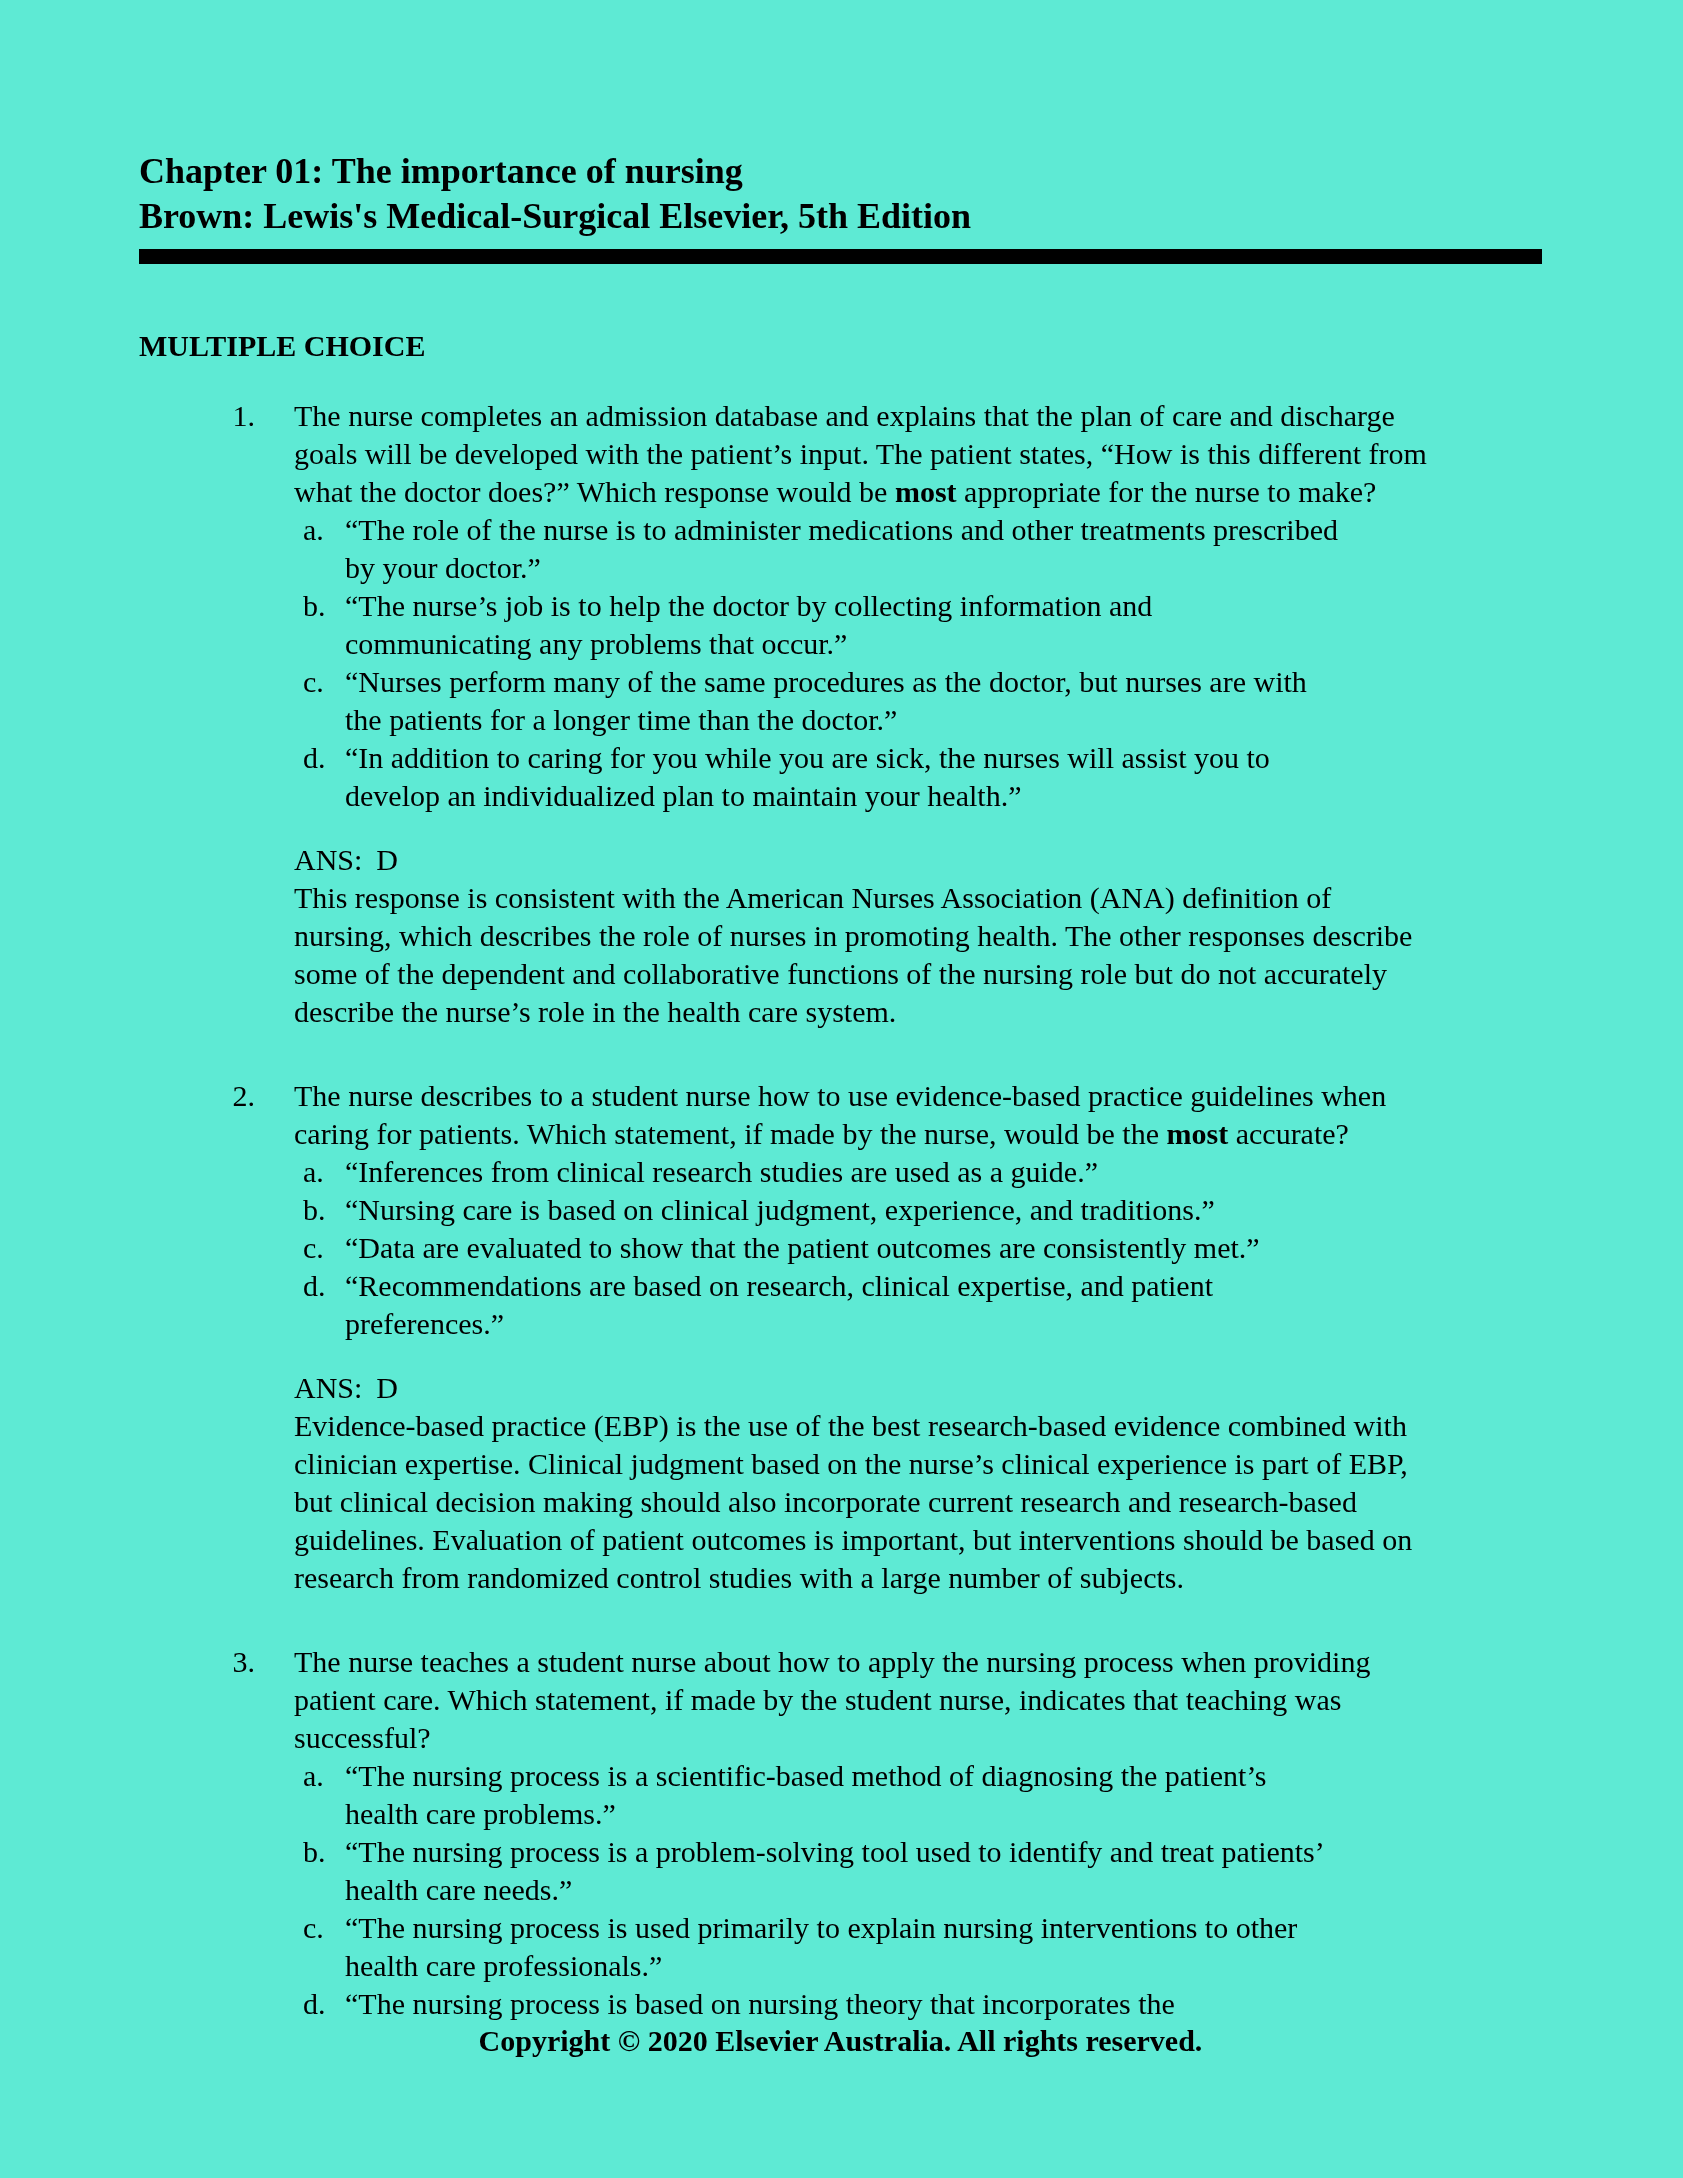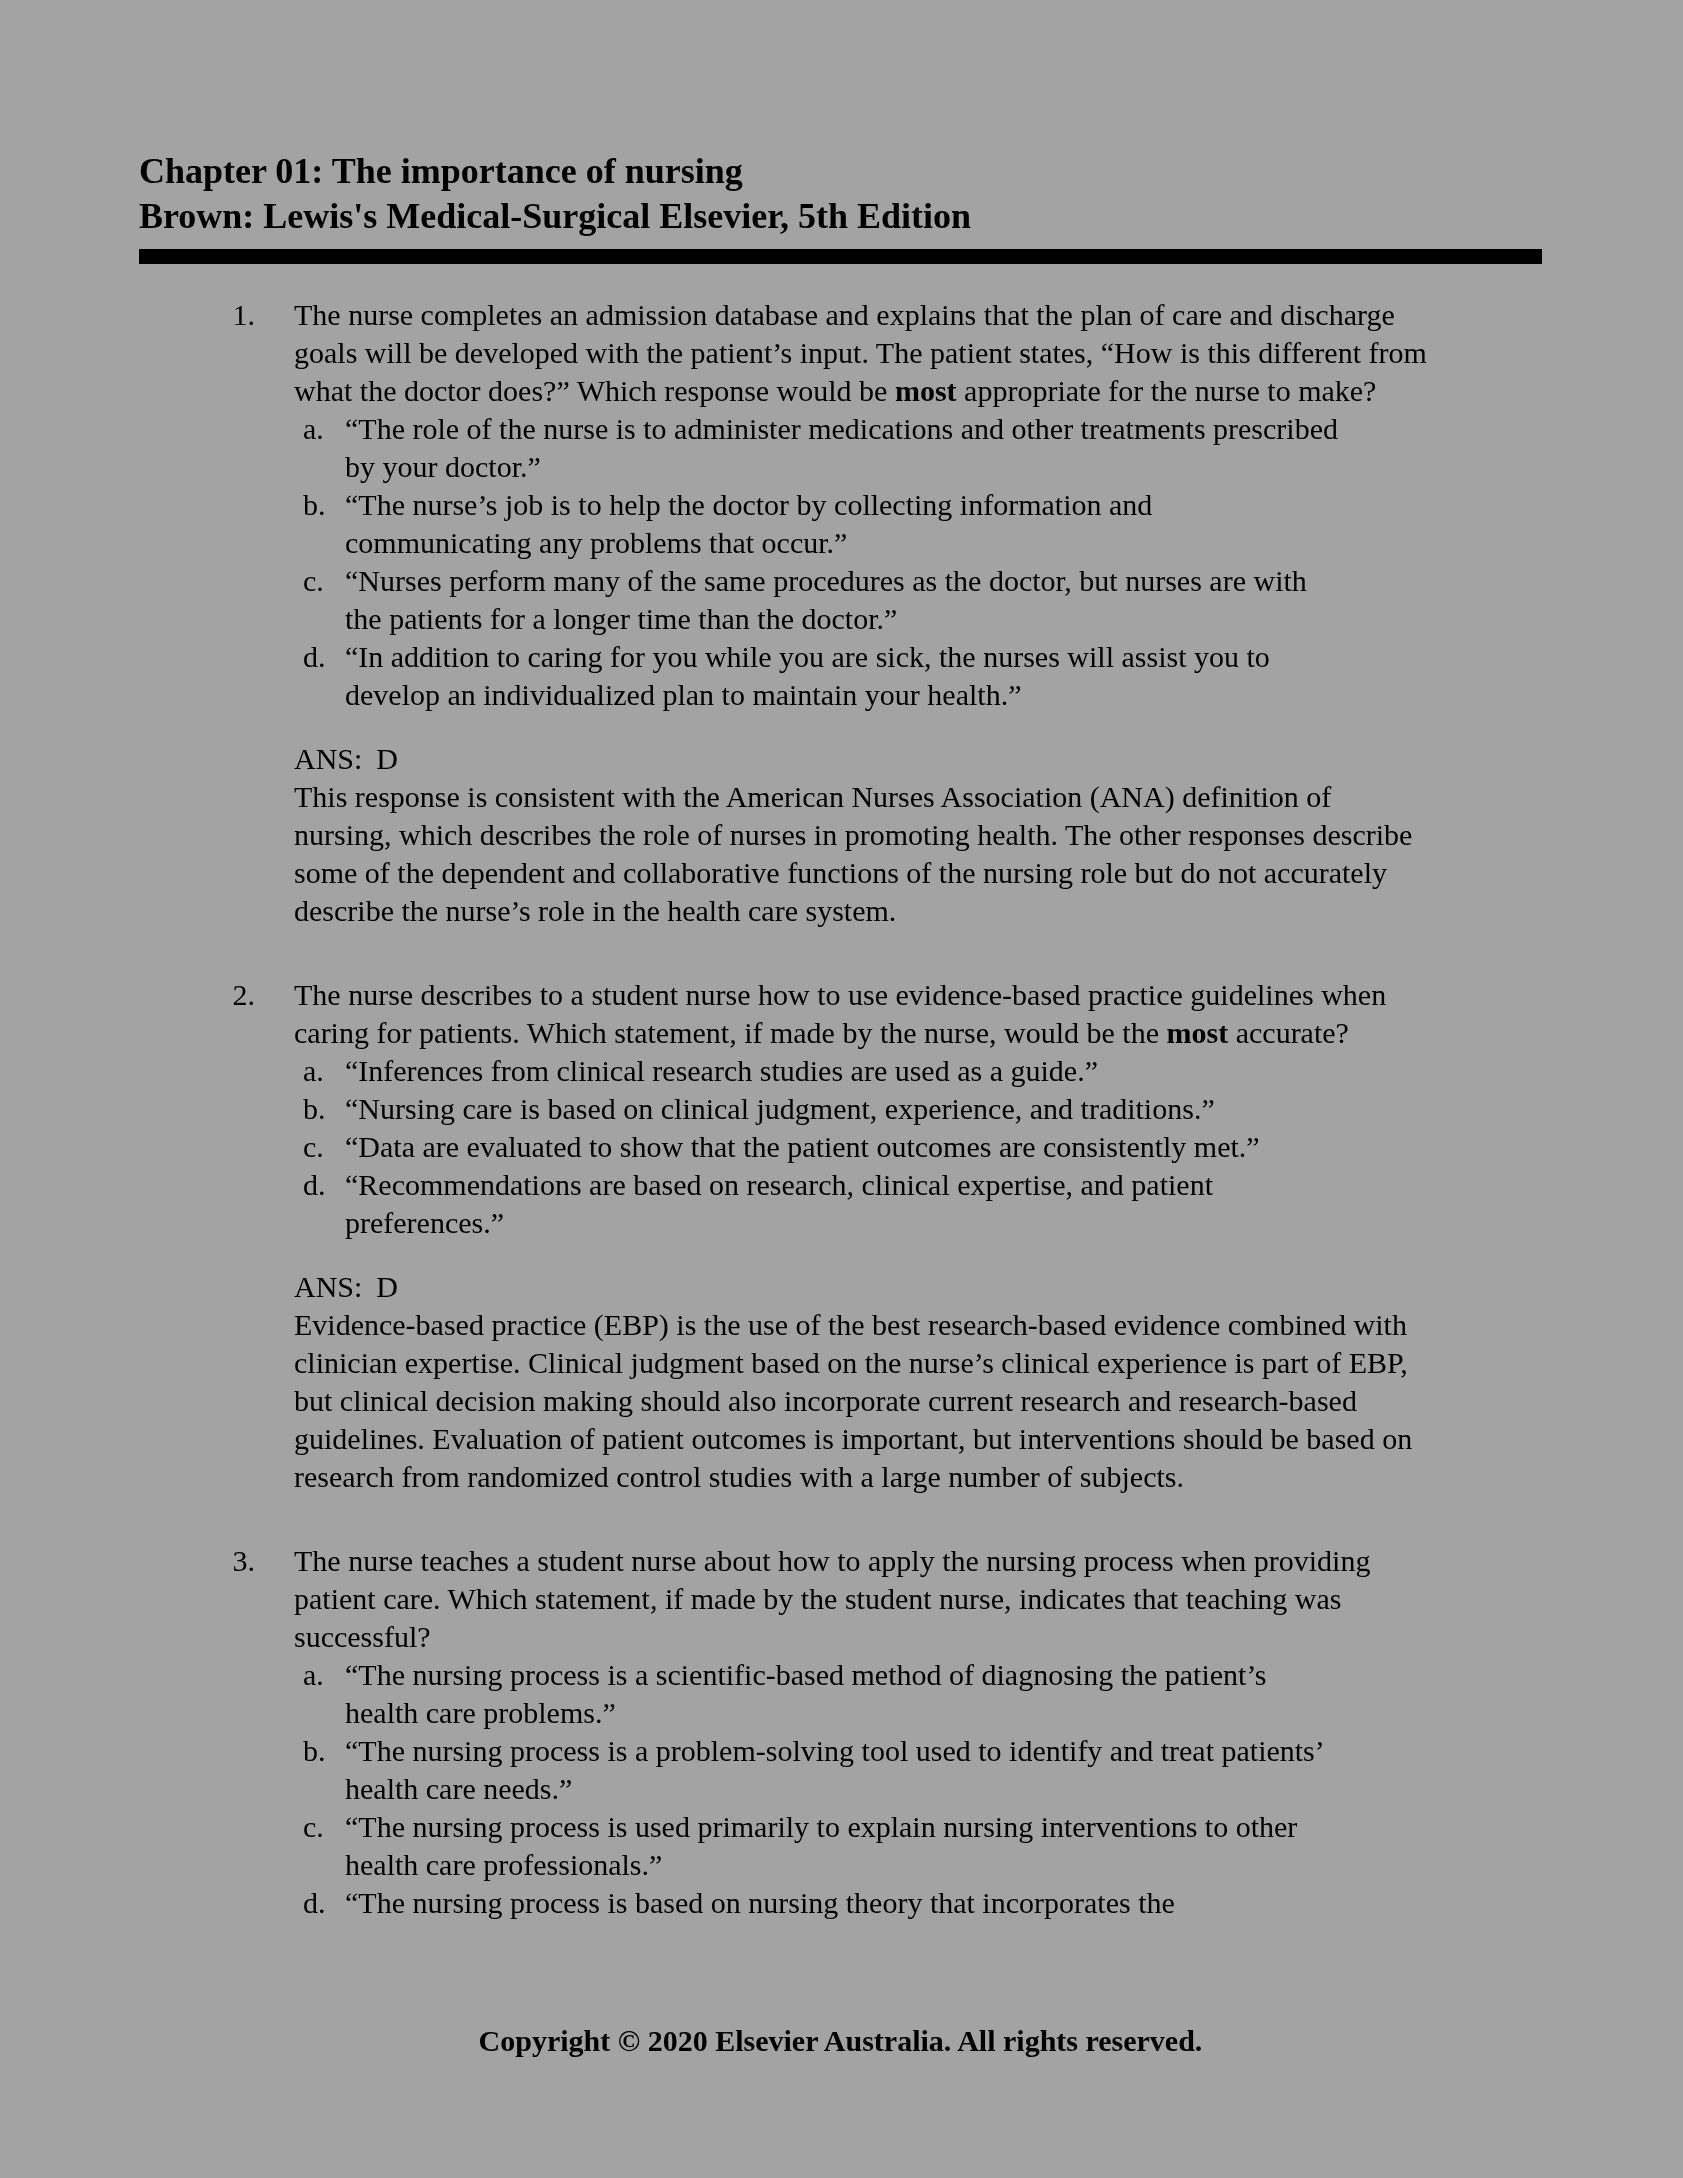"Chapter 01: The importance of" .page { background: #a3a3a3 -> #5eead4 }
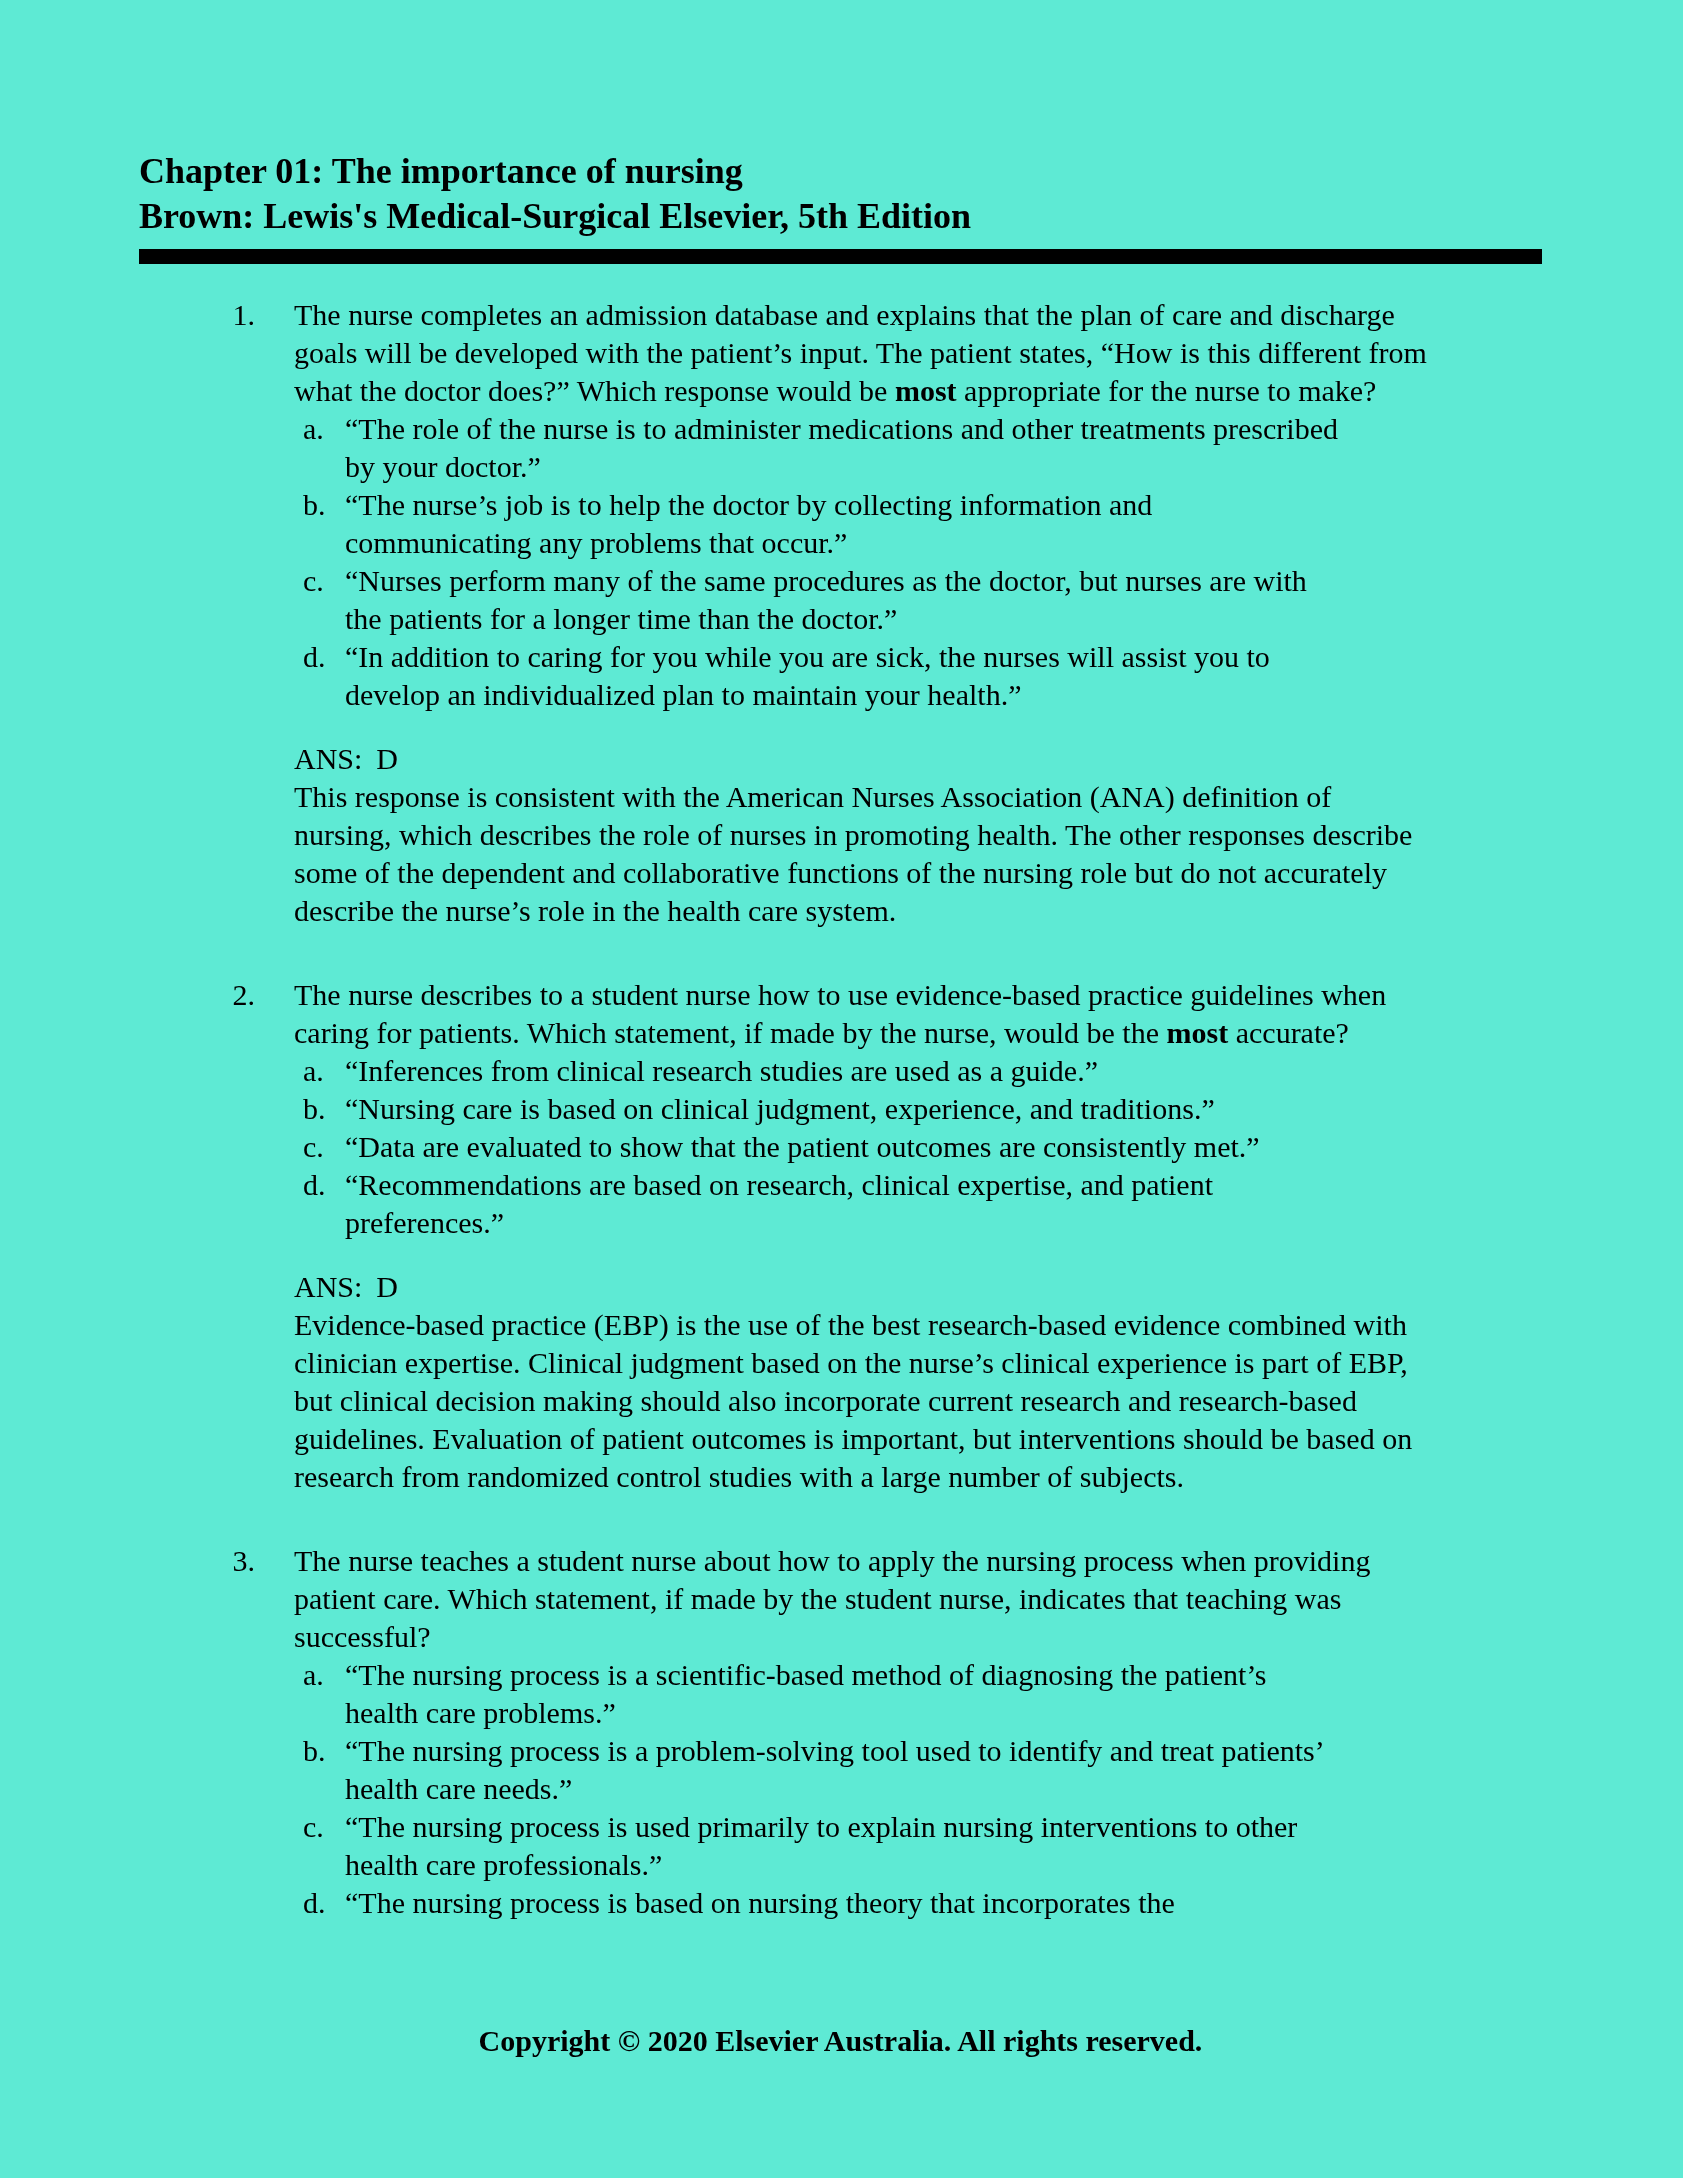"MULTIPLE CHOICE" div.section-heading { html: none -> <div>MULTIPLE CHOICE</div> }
